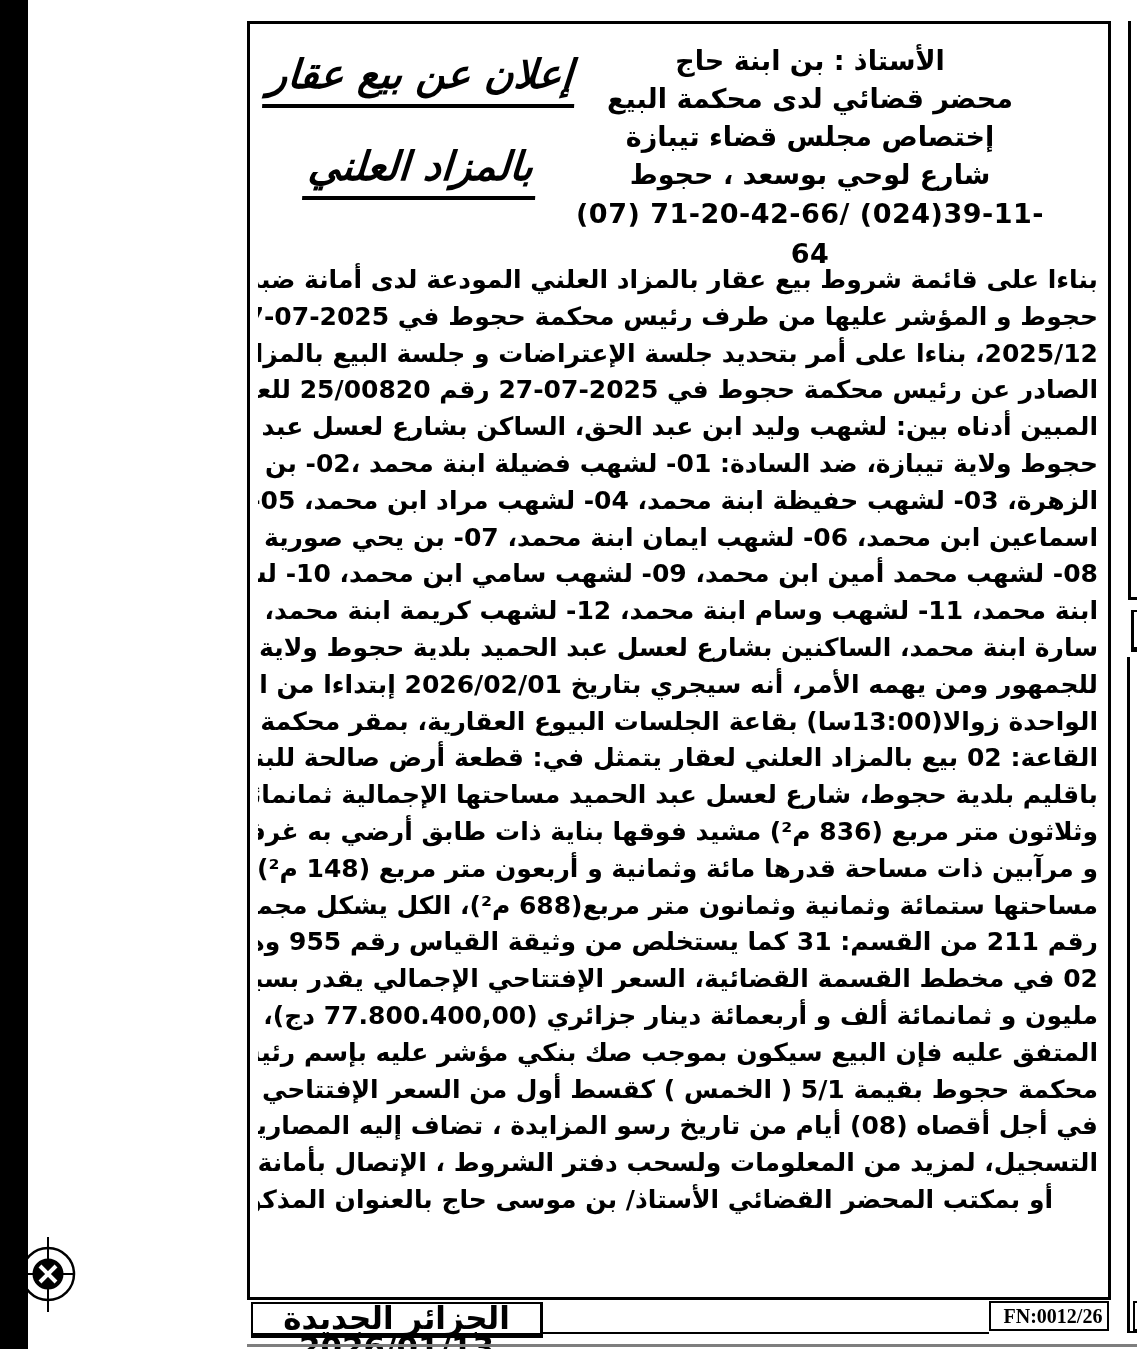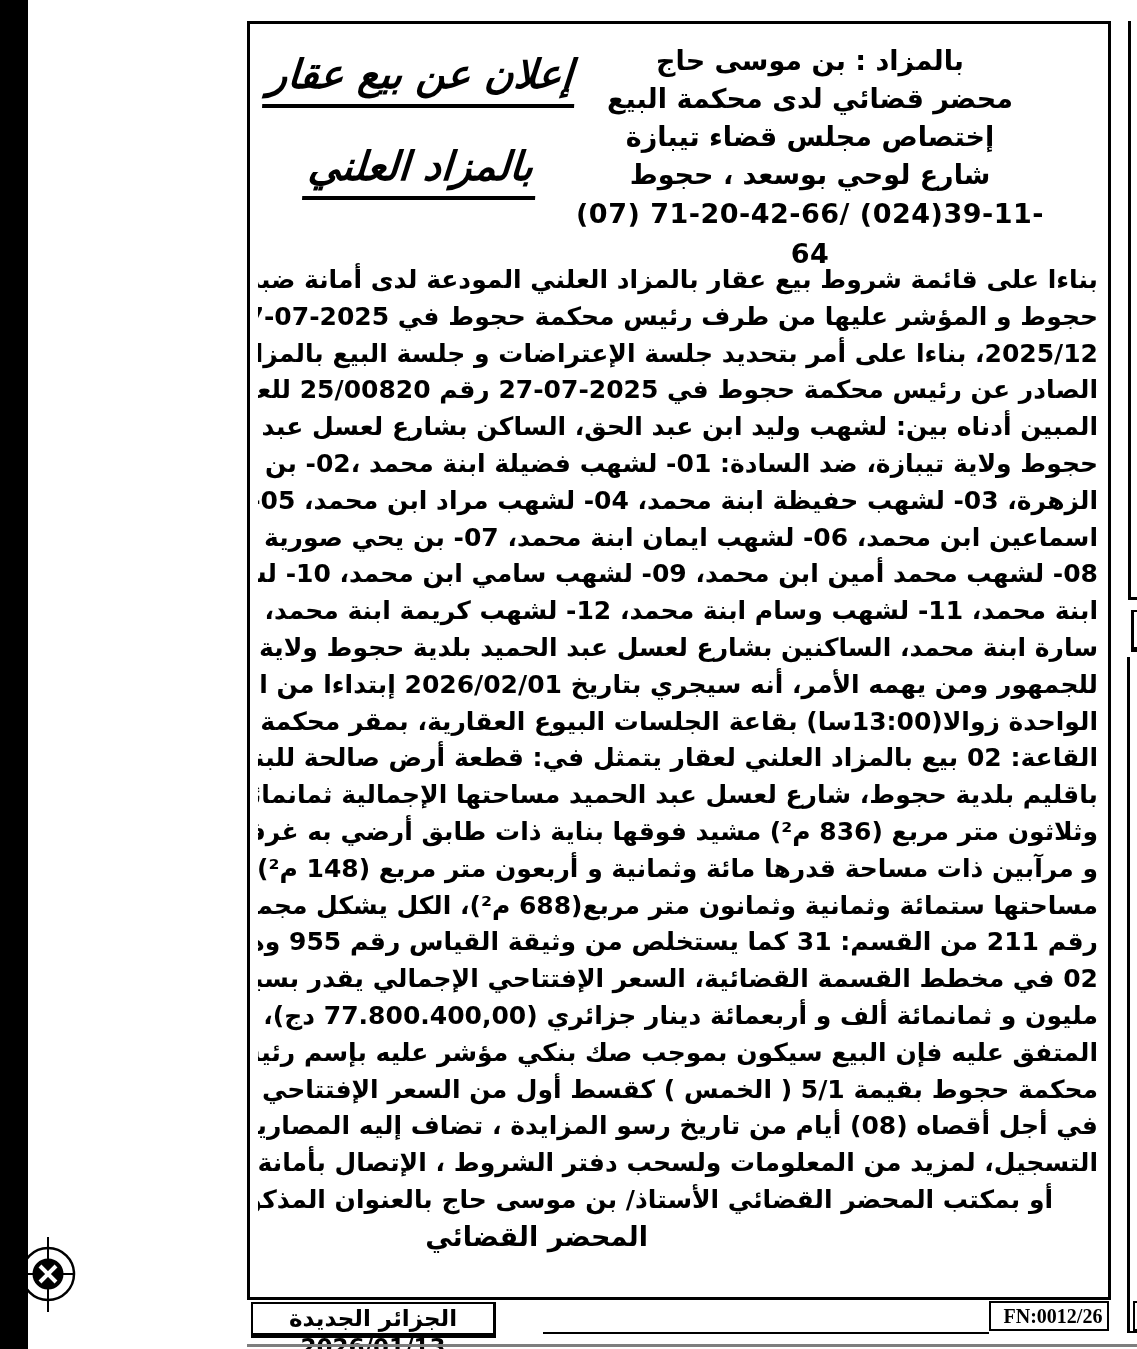"بالمزاد : بن موسى حاج" div.hdr-line { text: بالمزاد : بن موسى -> الأستاذ : بن ابنة }
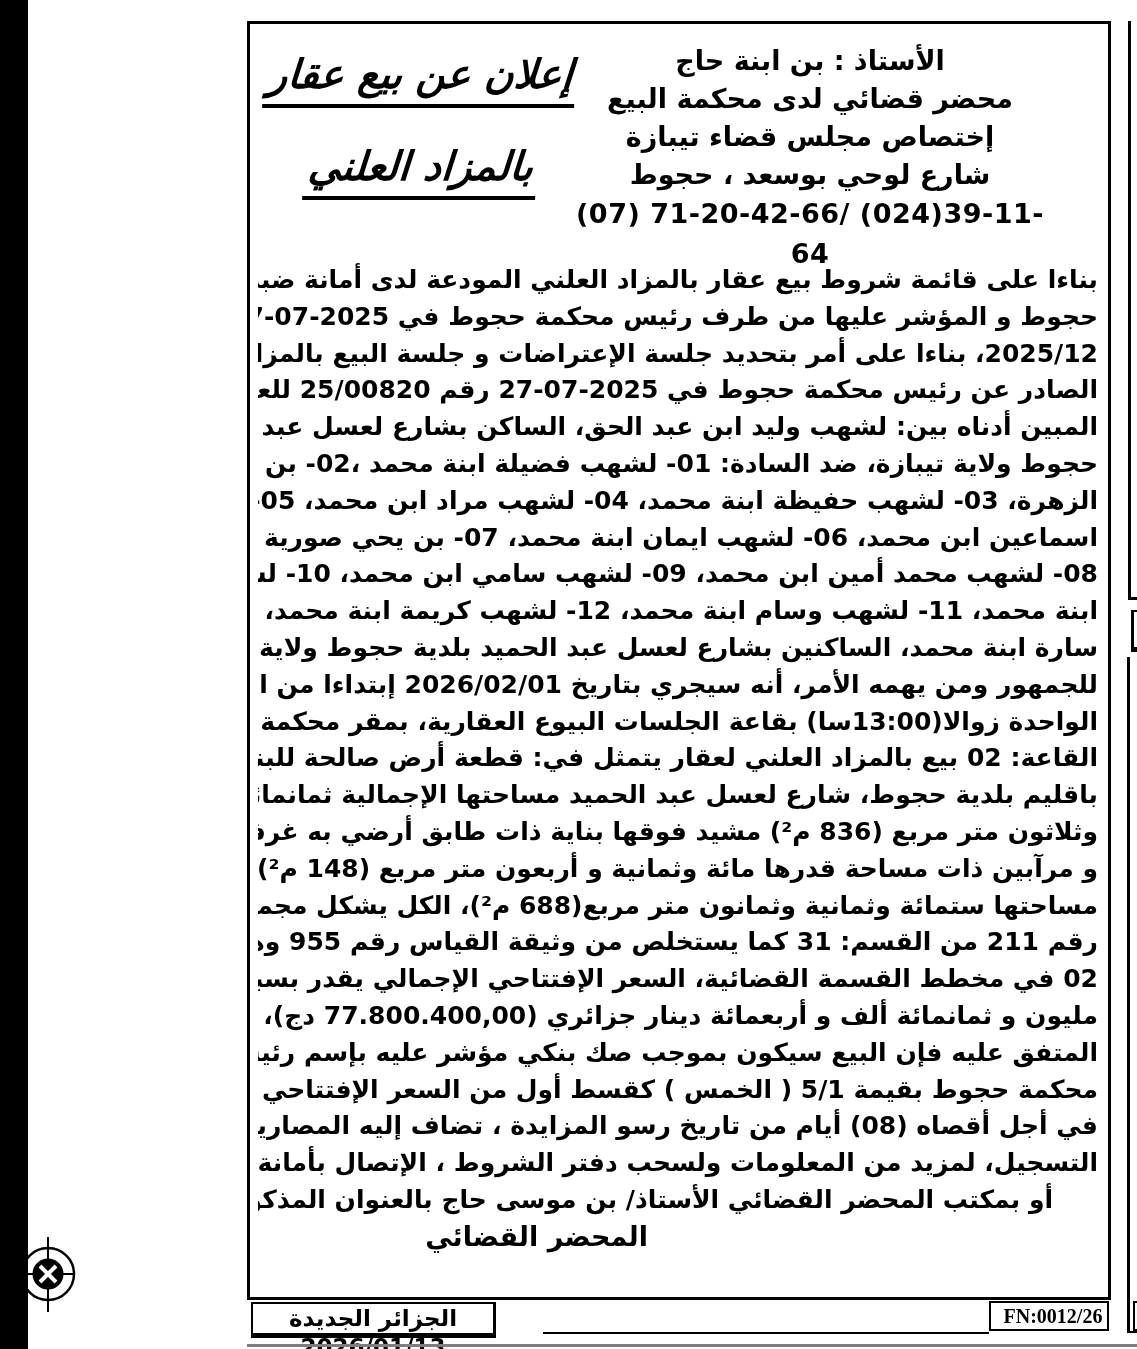"المحضر القضائي" div.bline { html: <div>المحضر القضائي</div> -> none }
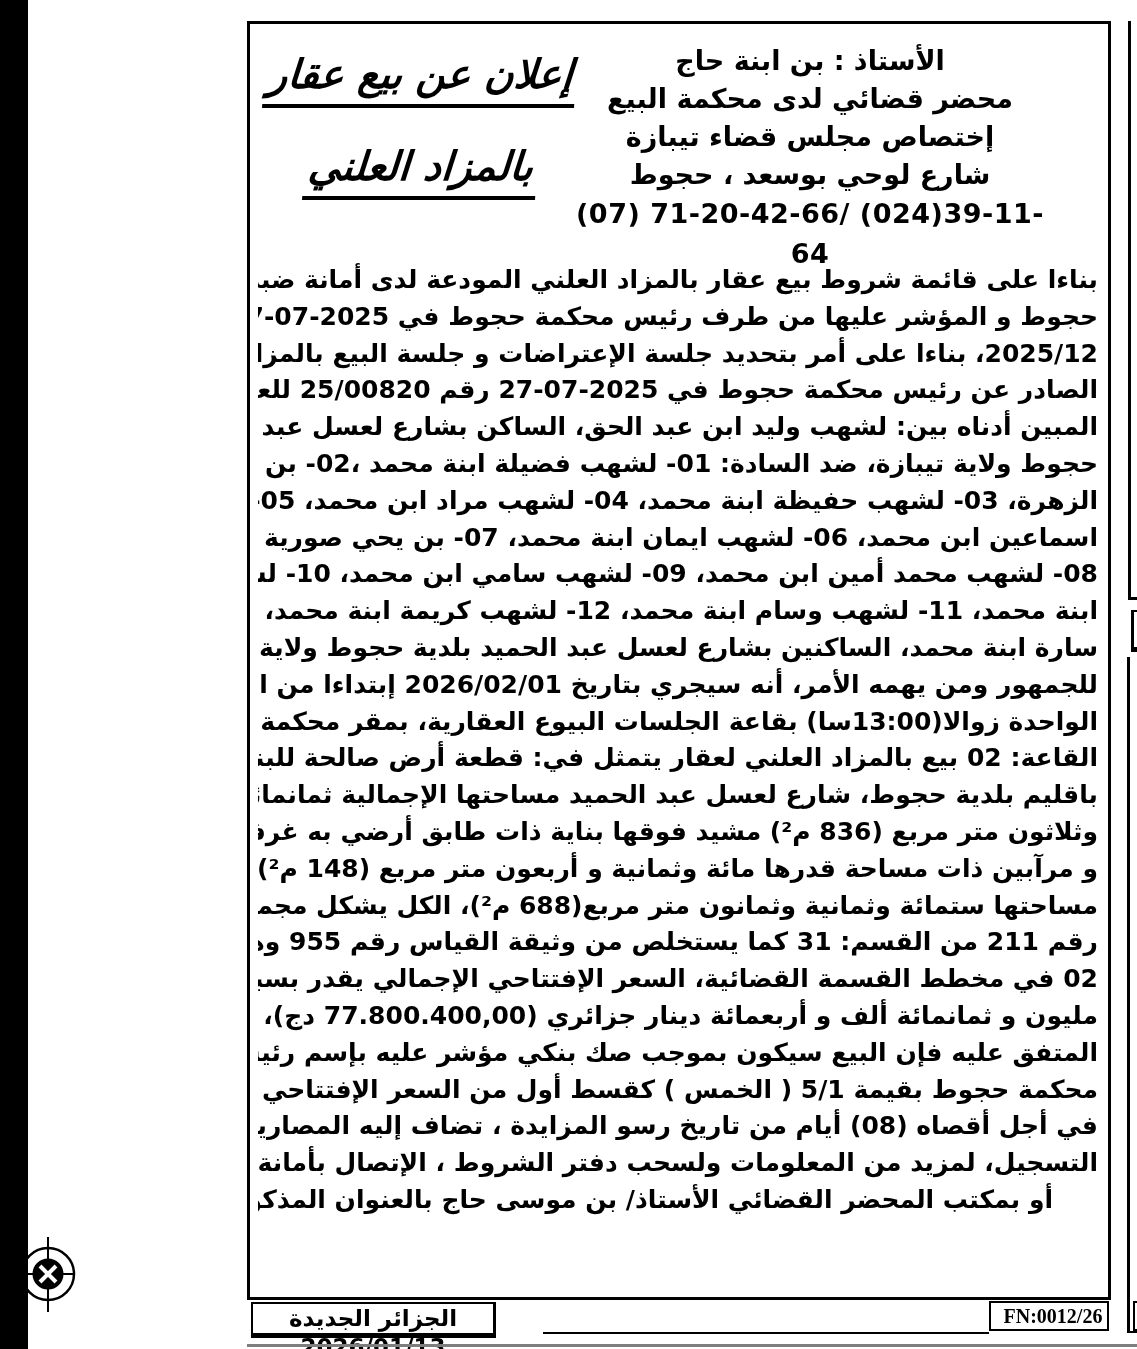"الجزائر الجديدة 2026/01/13" .datebox { font-size: 23px -> 31px; width: 245px -> 292px }
